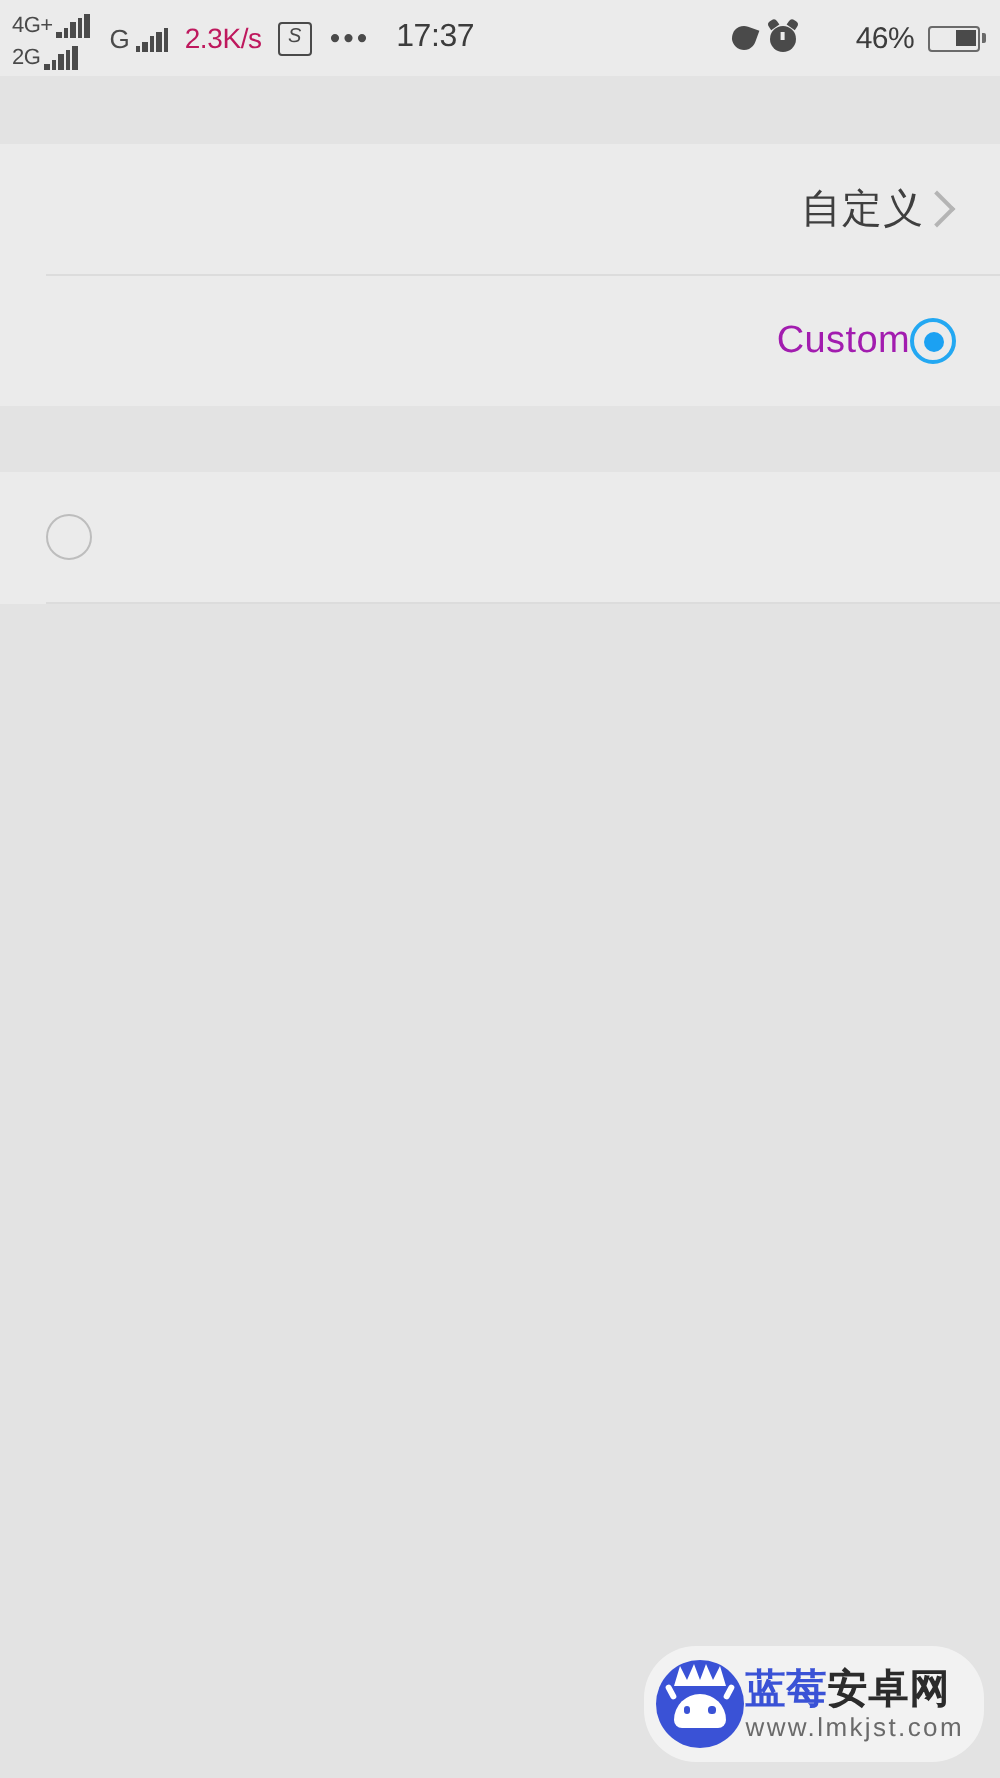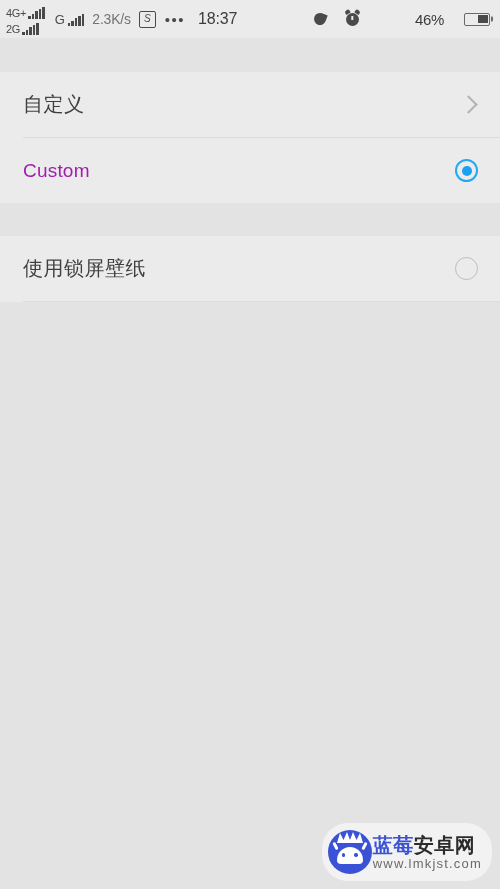"2.3K/s" .speed { color: #737373 -> #be185d }
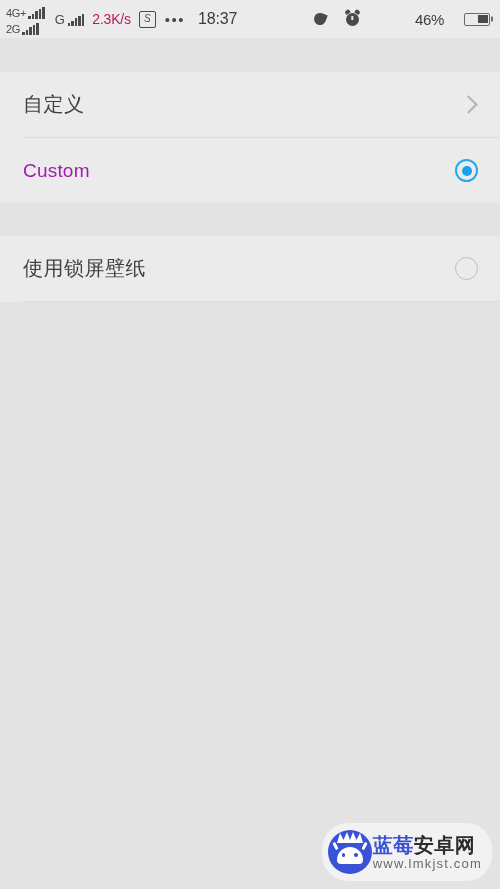"18:37" span.clock { text: 18:37 -> 17:37 }
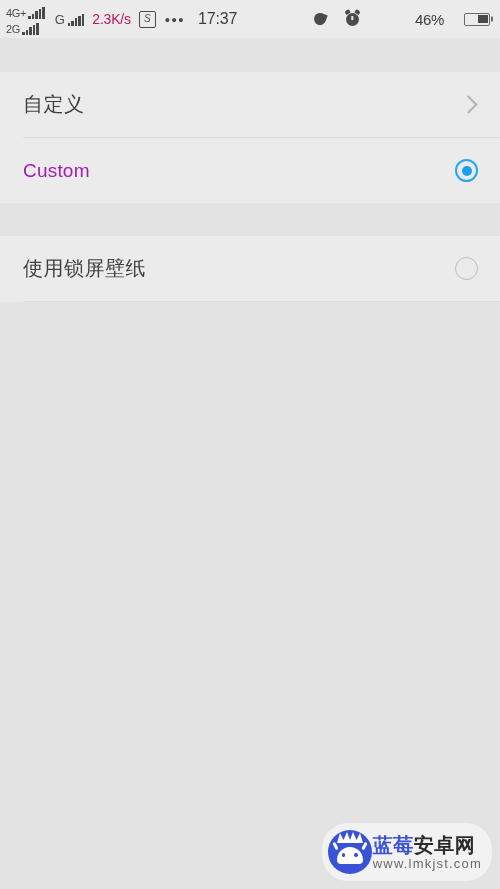"46%" .sb-right { gap: 20px -> 7px }
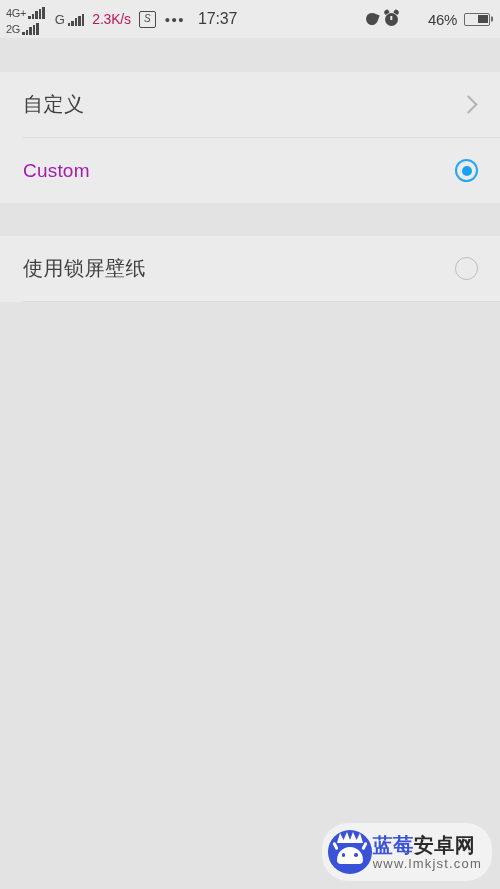"自定义" .row { text-align: none -> right }
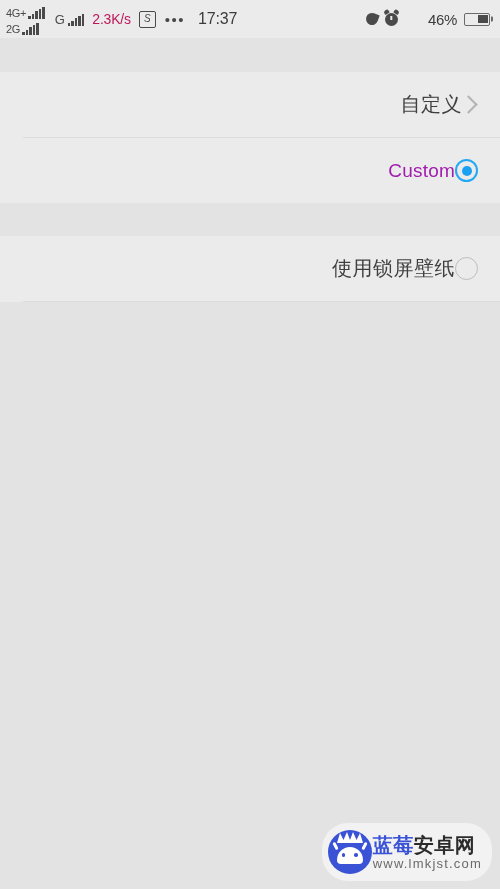"使用锁屏壁纸" span.row-label { html: <span>使用锁屏壁纸</span> -> none }
